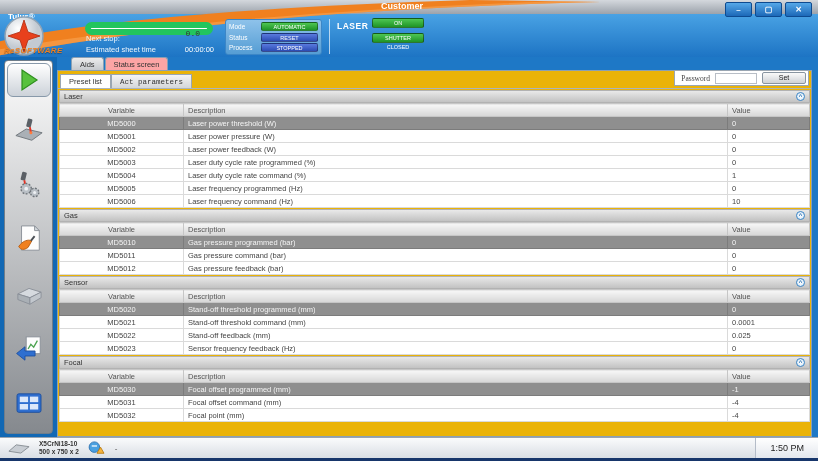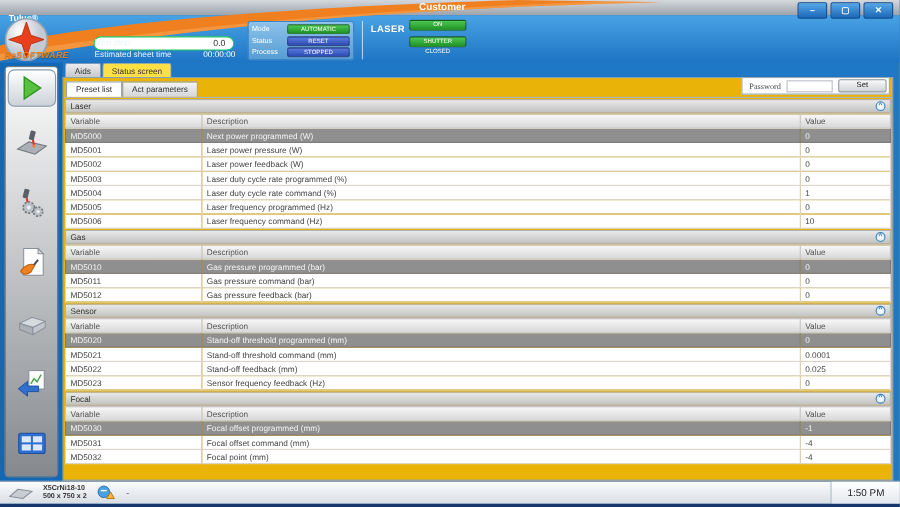"0.0" .progress-field { border: 1px solid #22c55e -> 6px solid #22c55e; font-family: none -> Liberation Mono, monospace; top: 33px -> 22px }
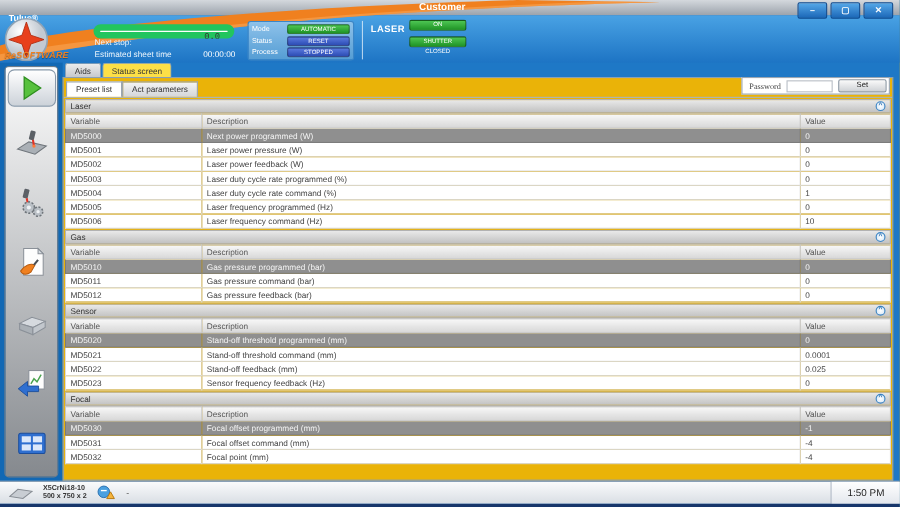"Aids" .tabs-row { padding-left: 2px -> 14px }
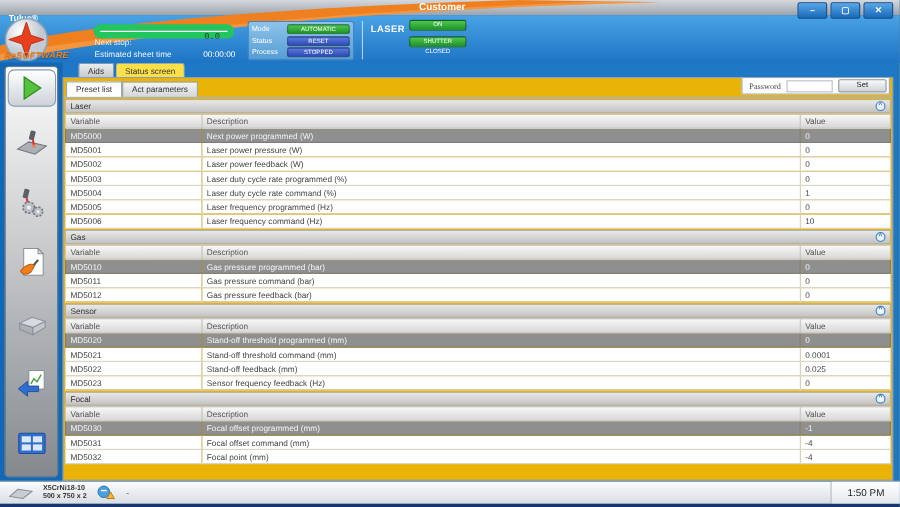"Status screen" .tab.active { background: #fde047 -> #fca5a5 }
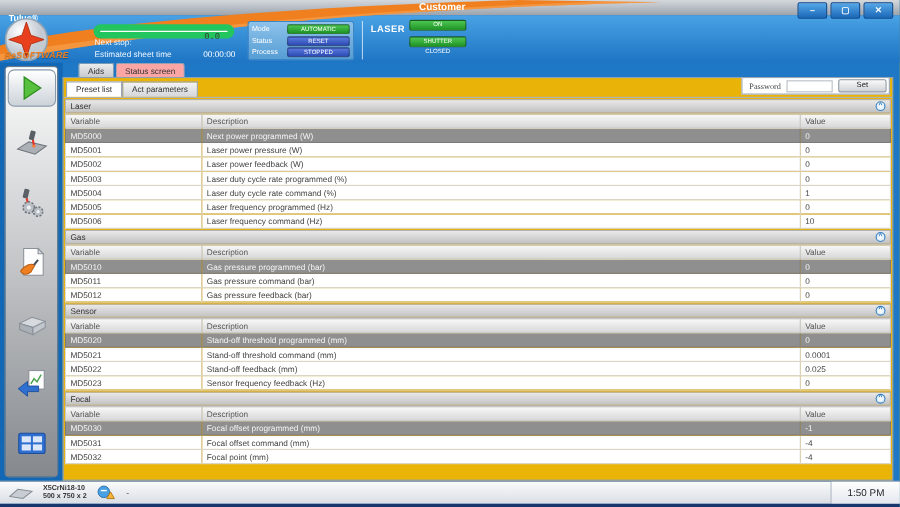"Act parameters" .subtab.inactive { font-family: none -> Liberation Mono, monospace }
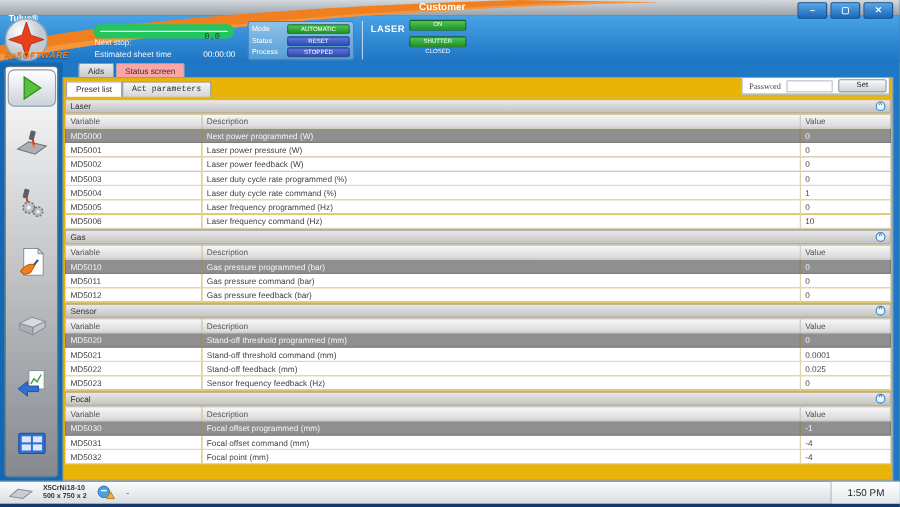"Variable" th.col-0,td.col-0 { text-align: none -> center }
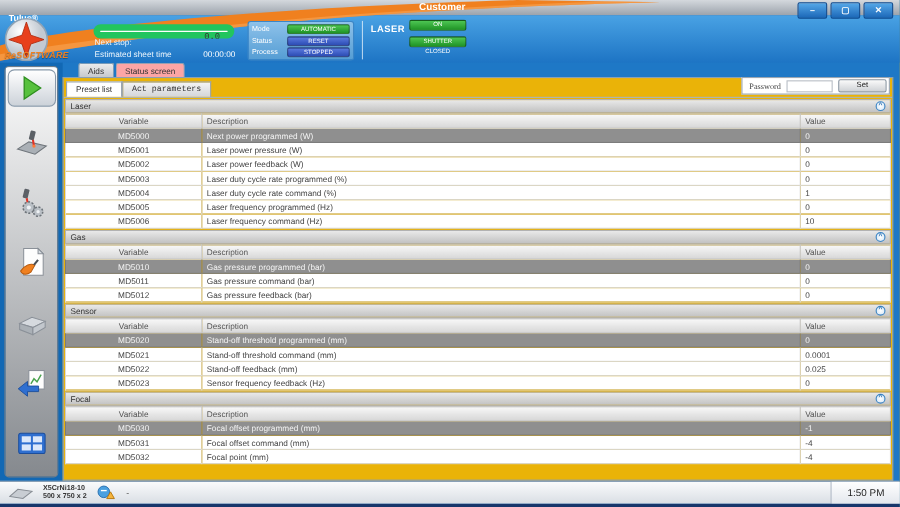"Next power programmed (W)" td.col-1 { text: Next power programmed -> Laser power threshold }
